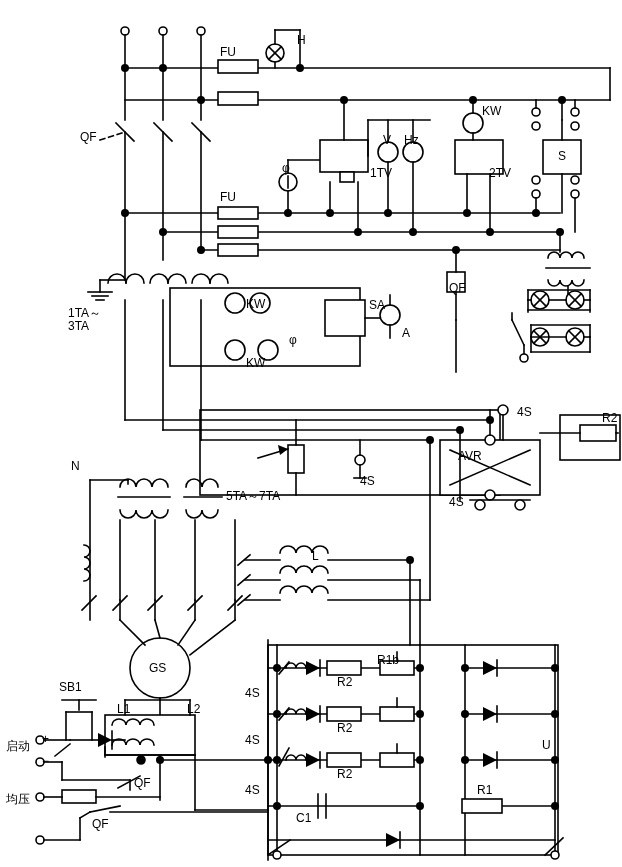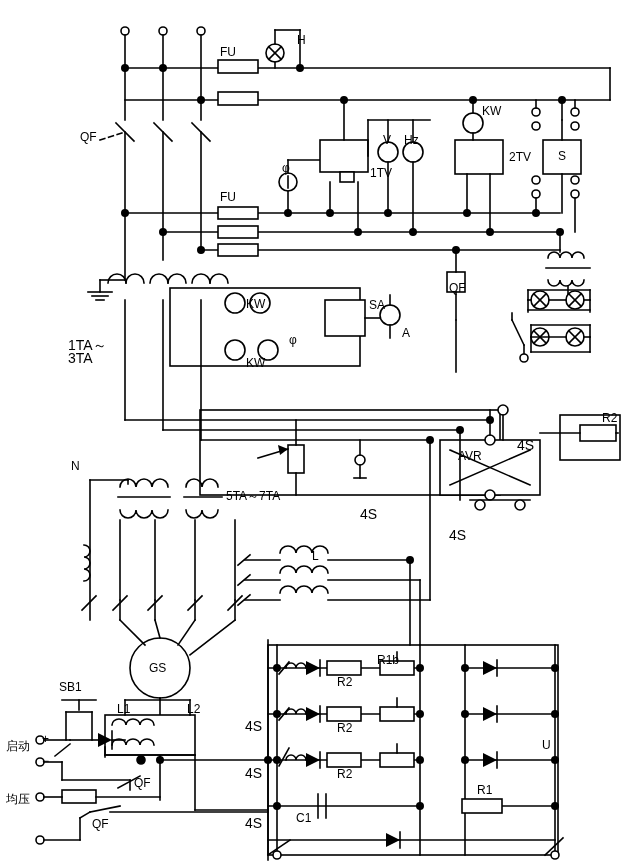"2TV" div.lbl { margin-left: 20px -> none; top: 150px -> 166px }
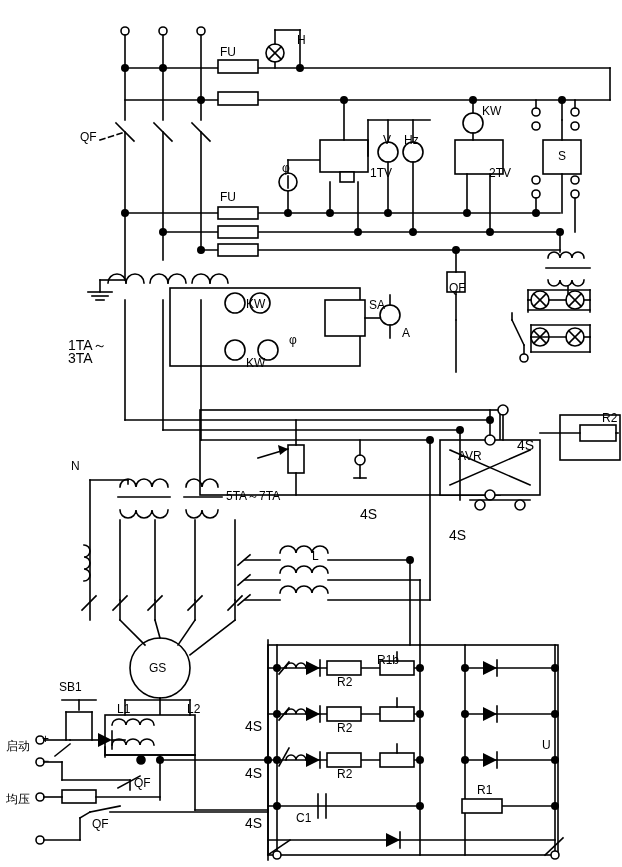"1TA～" .lbl.sm { font-size: 14px -> 12px; margin-top: 32px -> none }
